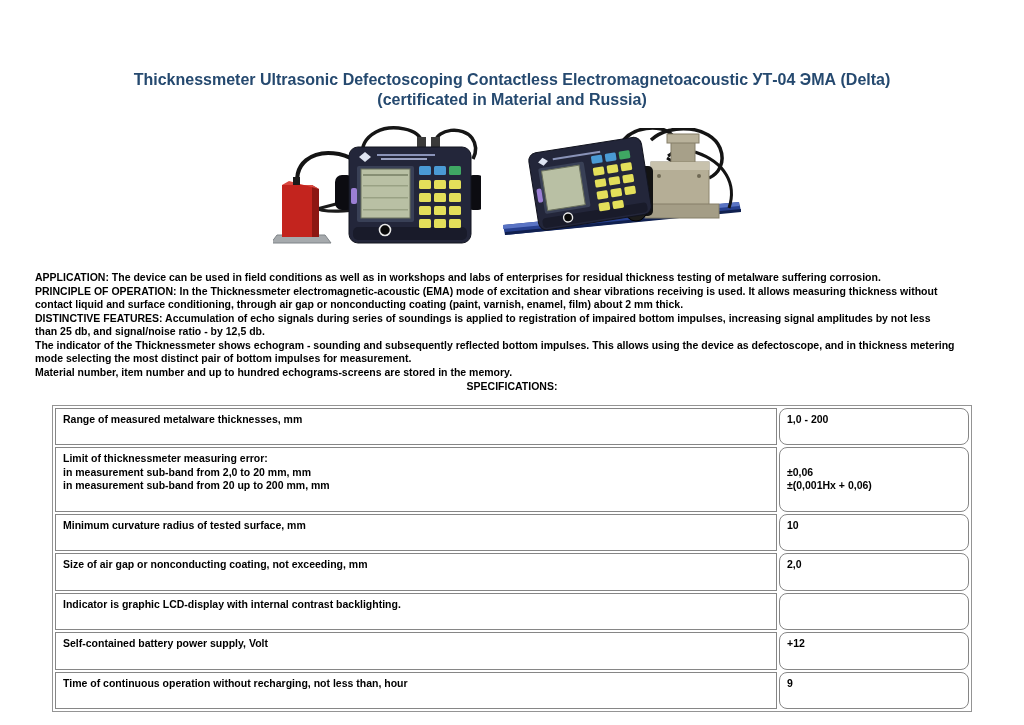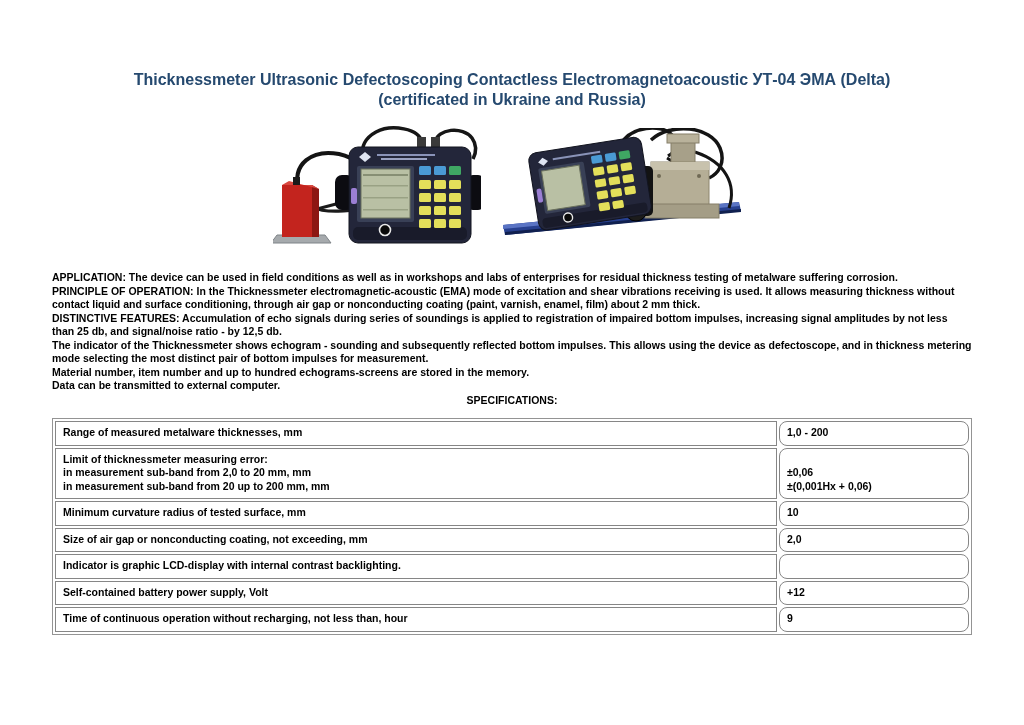"(certificated in Ukraine and Russia)" span { text: Ukraine -> Material }
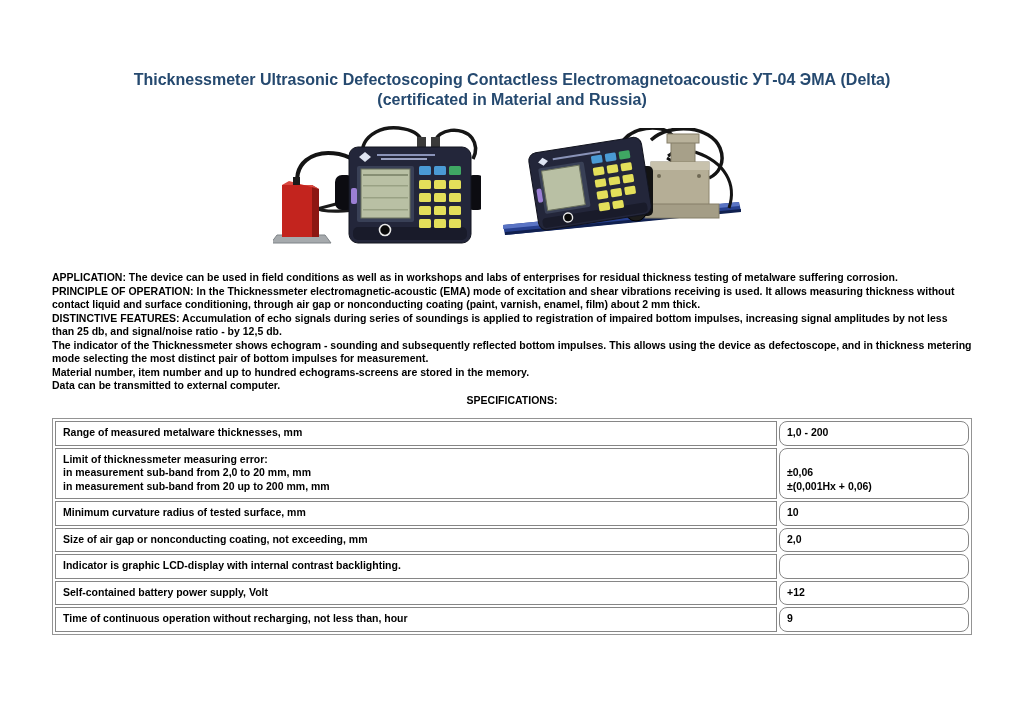"APPLICATION: The device can be" .description { margin: 16px 52px 0 52px -> 16px 52px 0 35px }
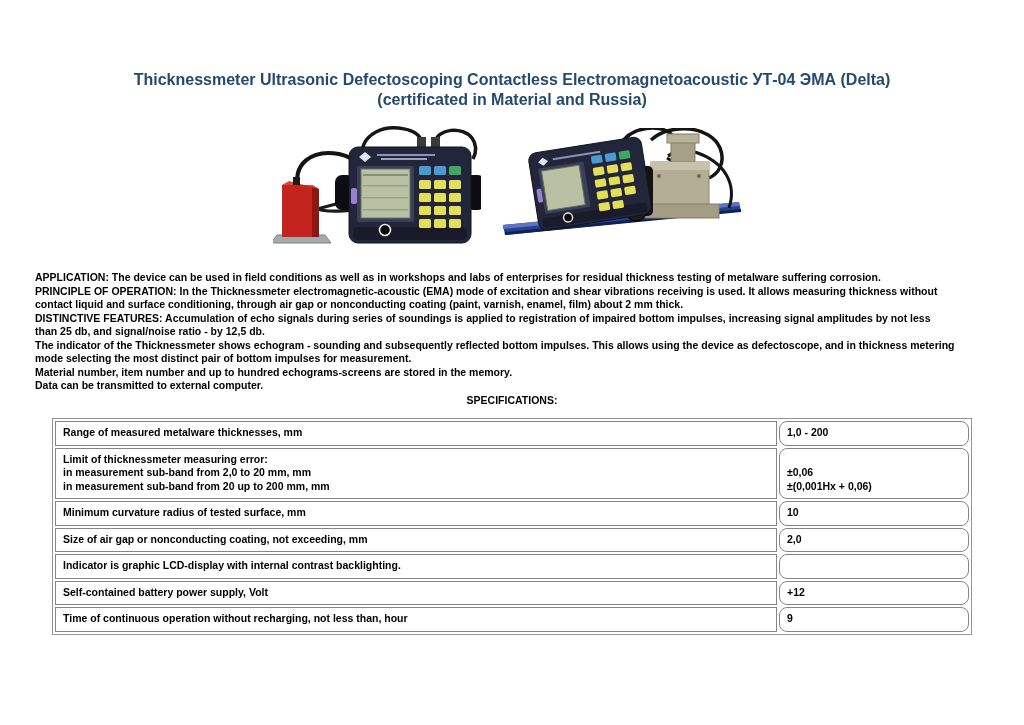"Data can be transmitted to" div { html: <div>Data can be transmitted to external computer.</div> -> none }
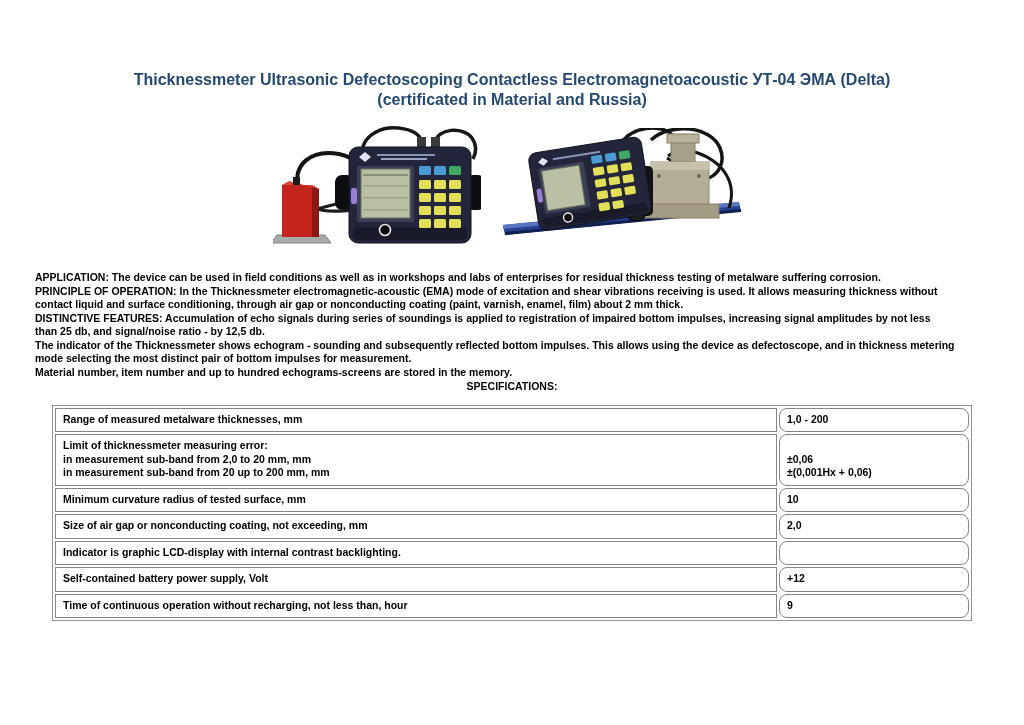"Range of measured metalware thicknesses," table.spec-table td { padding: 4px 7px 5px 7px -> 4px 7px 18px 7px }
